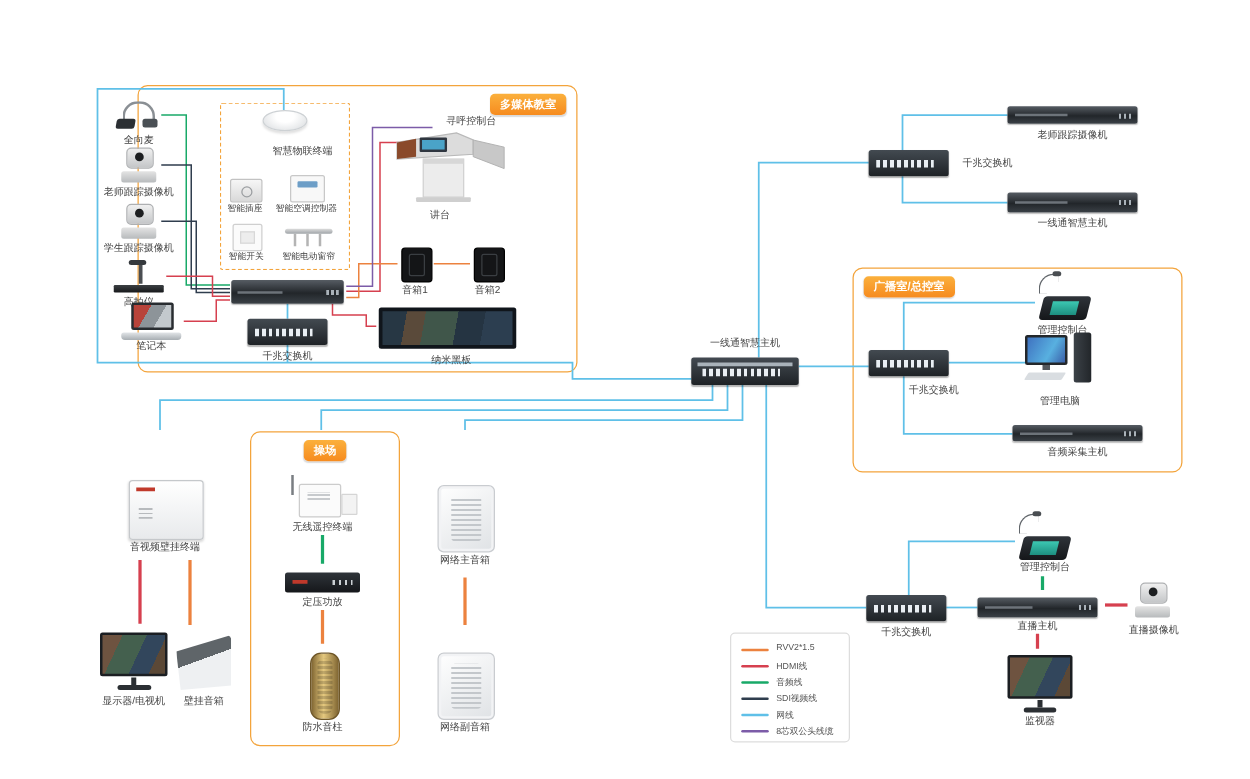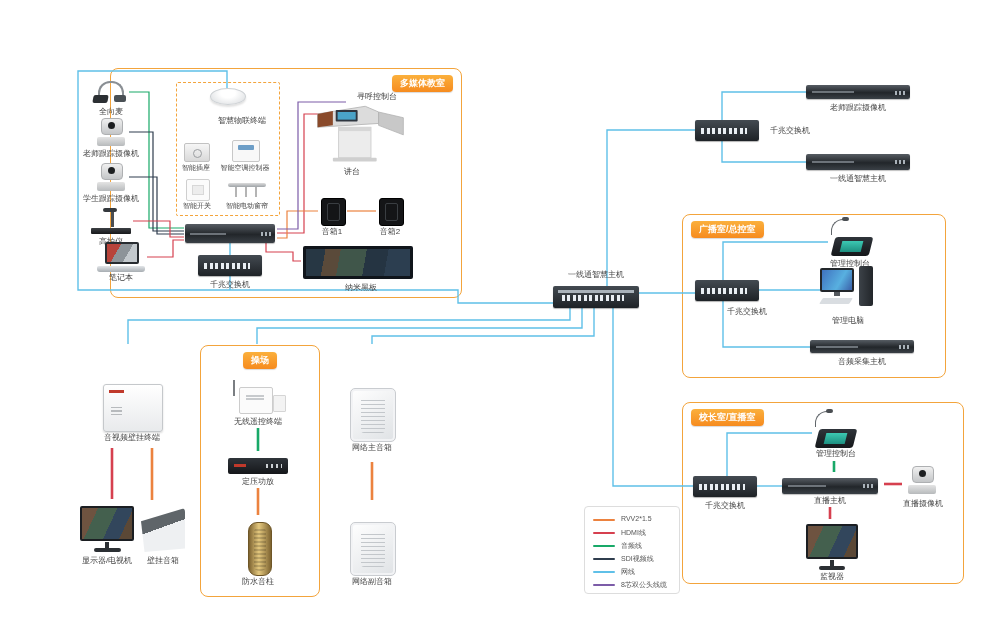"校长室/直播室" div.sec { html: <div> <div>校长室/直播室</div> </div> -> none }
